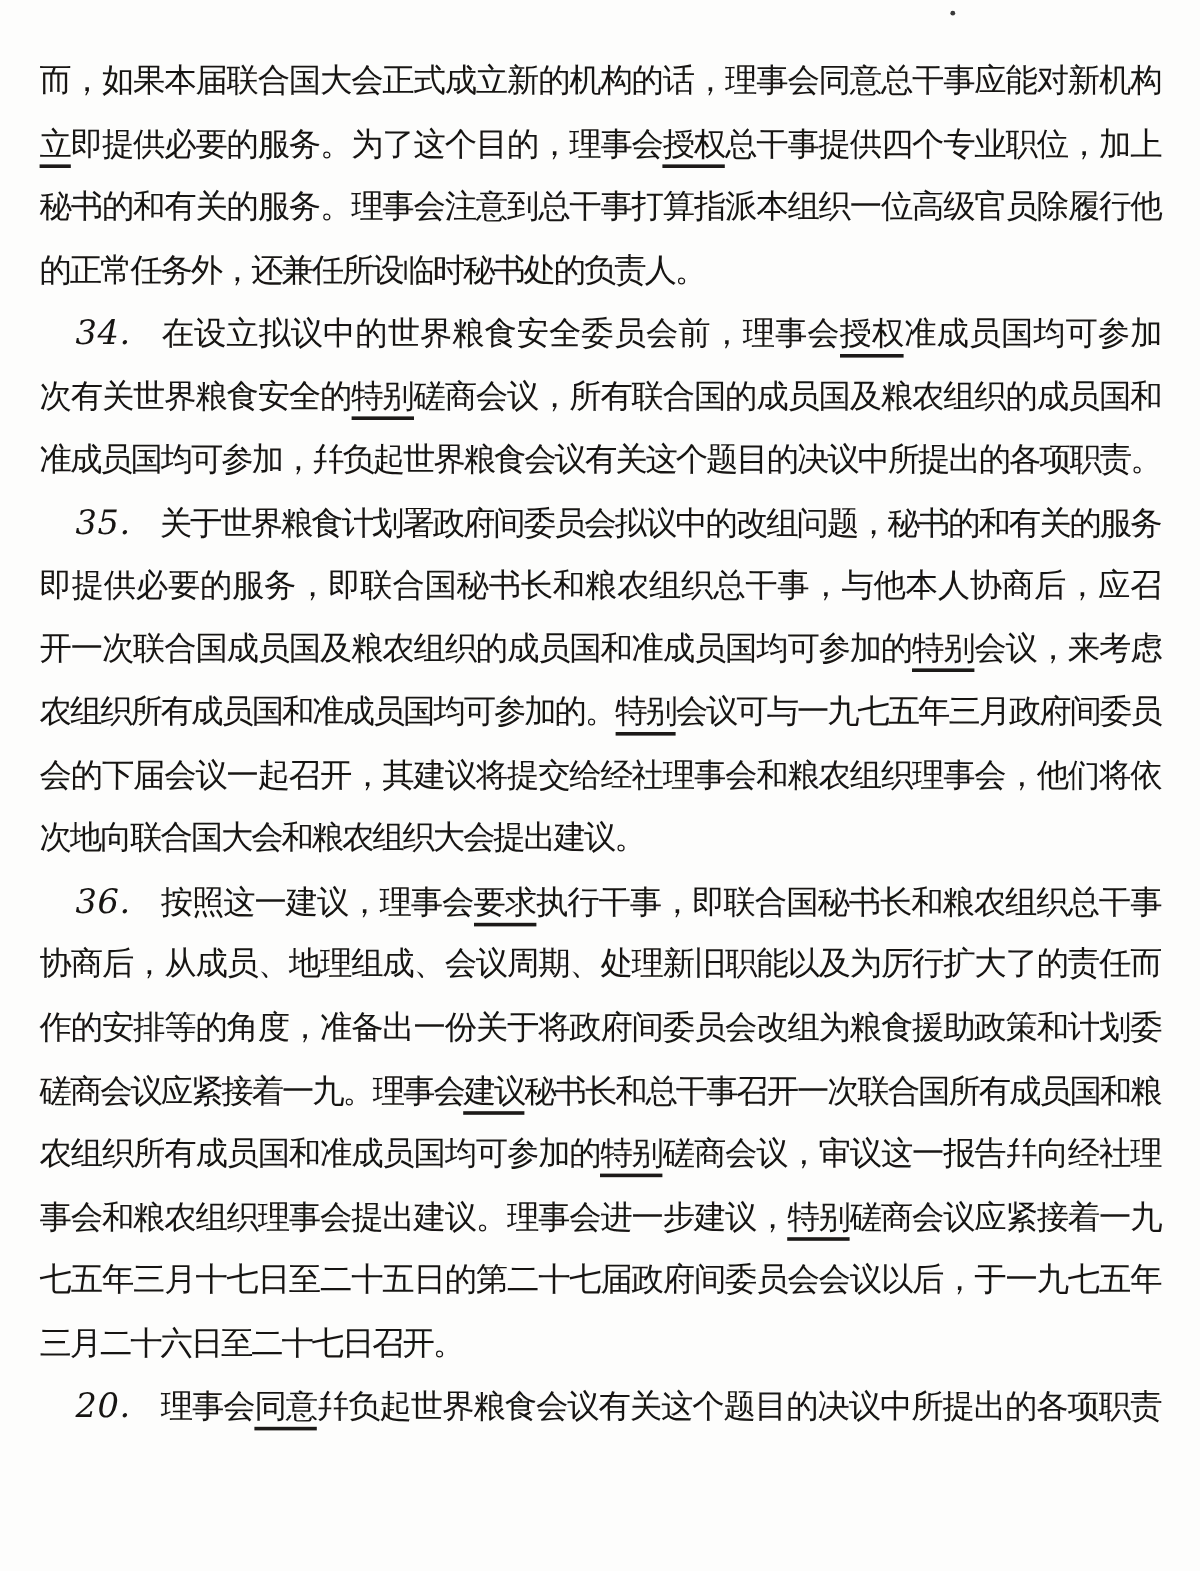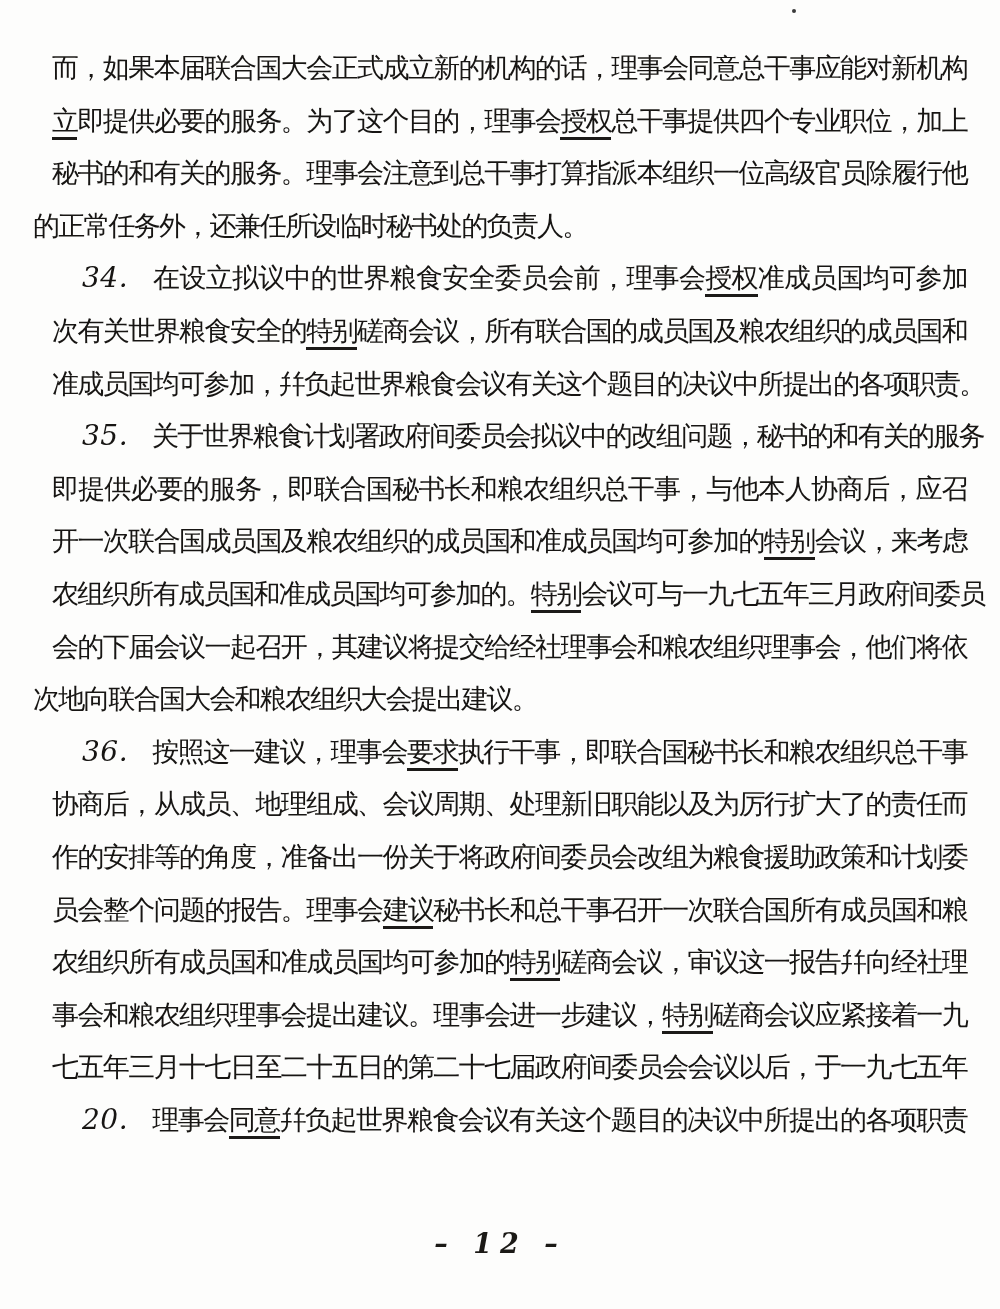"而，如果本届联合国大会正式成立新的机构的话，理事会同意总干事应能对新机构" .line.full { margin-left: 19px -> none }
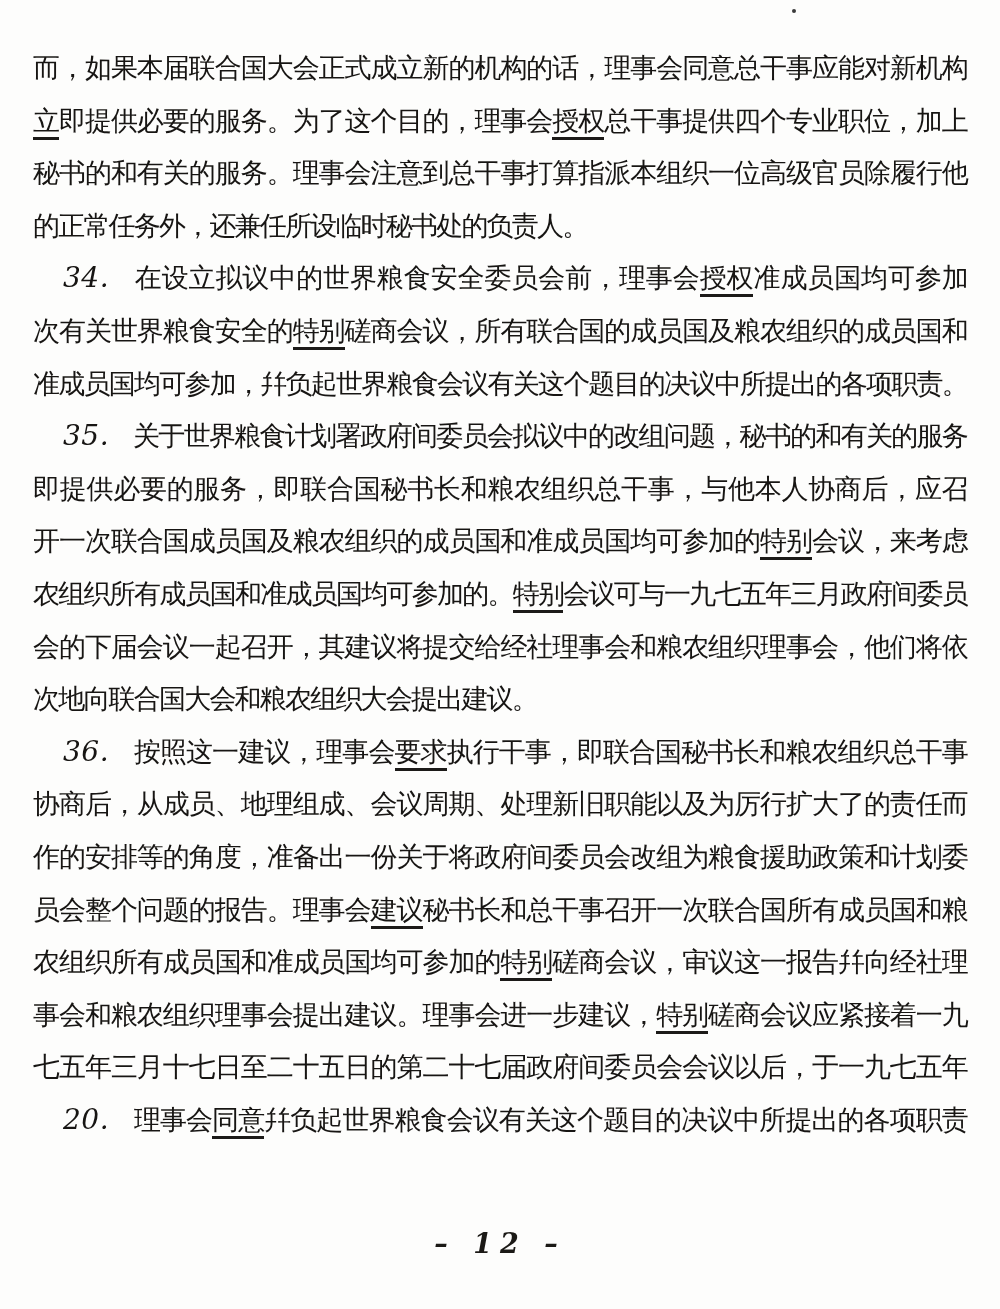"员会整个问题的报告。理事会" span.seg { text: 员会整个问题的报告 -> 磋商会议应紧接着一九 }
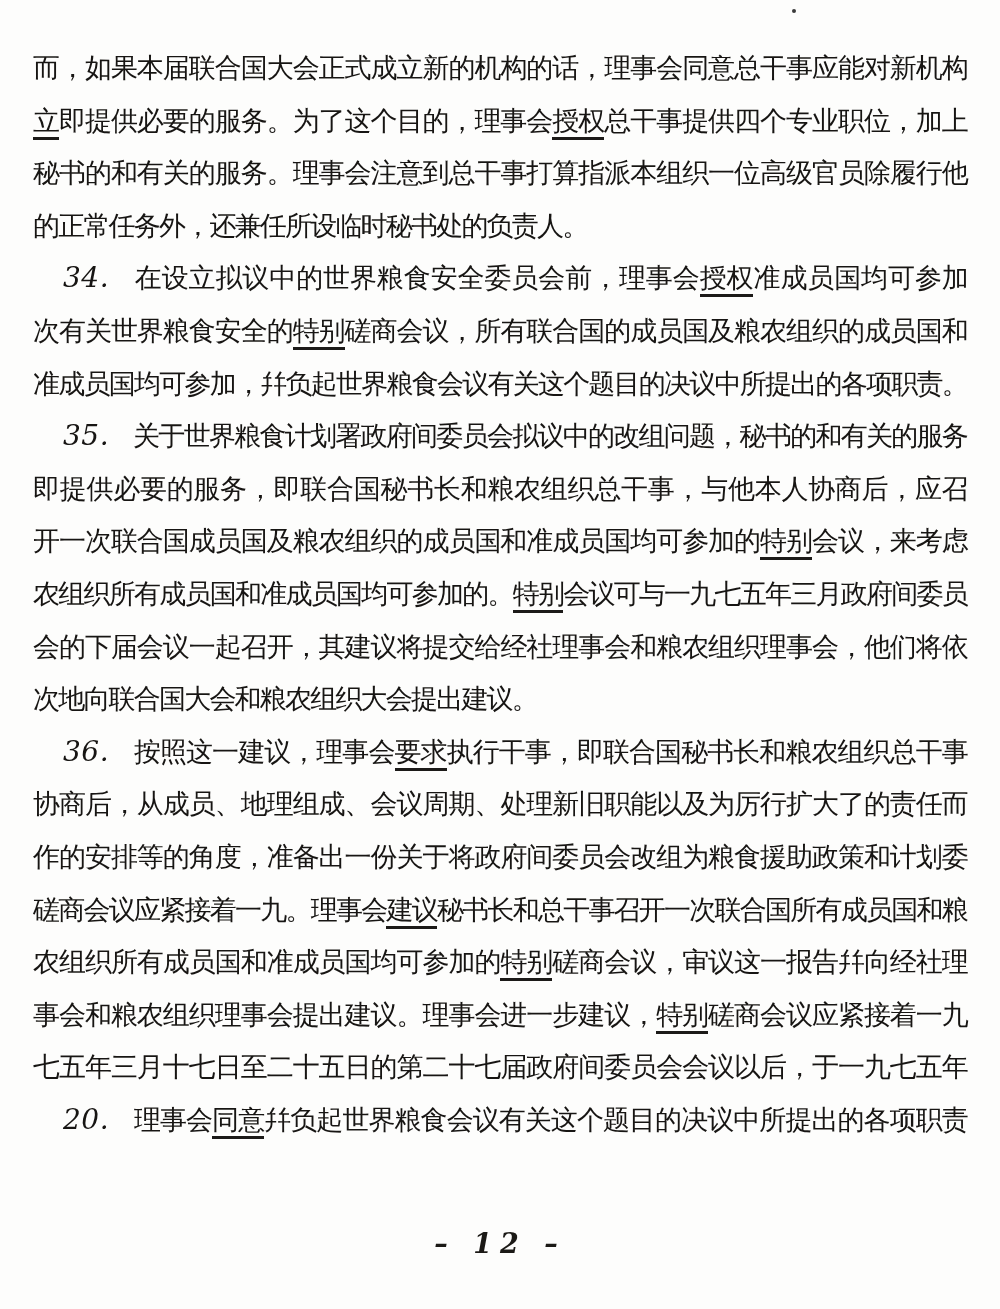"三月二十六日至二十七日召开。" div.line { html: none -> <div><span>三月二十六日至二十七日召开。</span></div> }
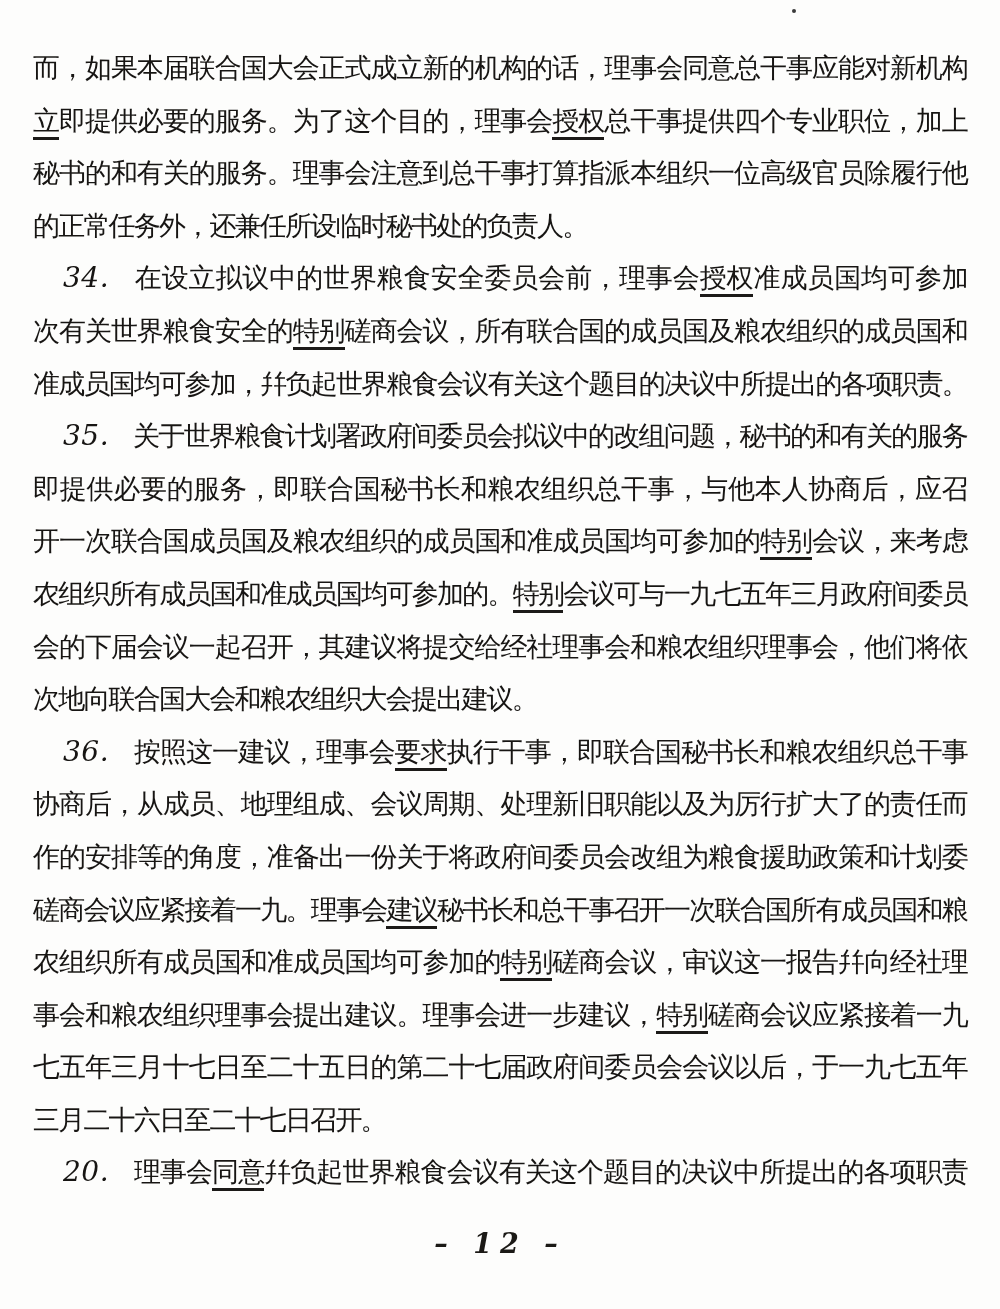"– 12 –" div.page-number { html: <div>– 12 –</div> -> none }
